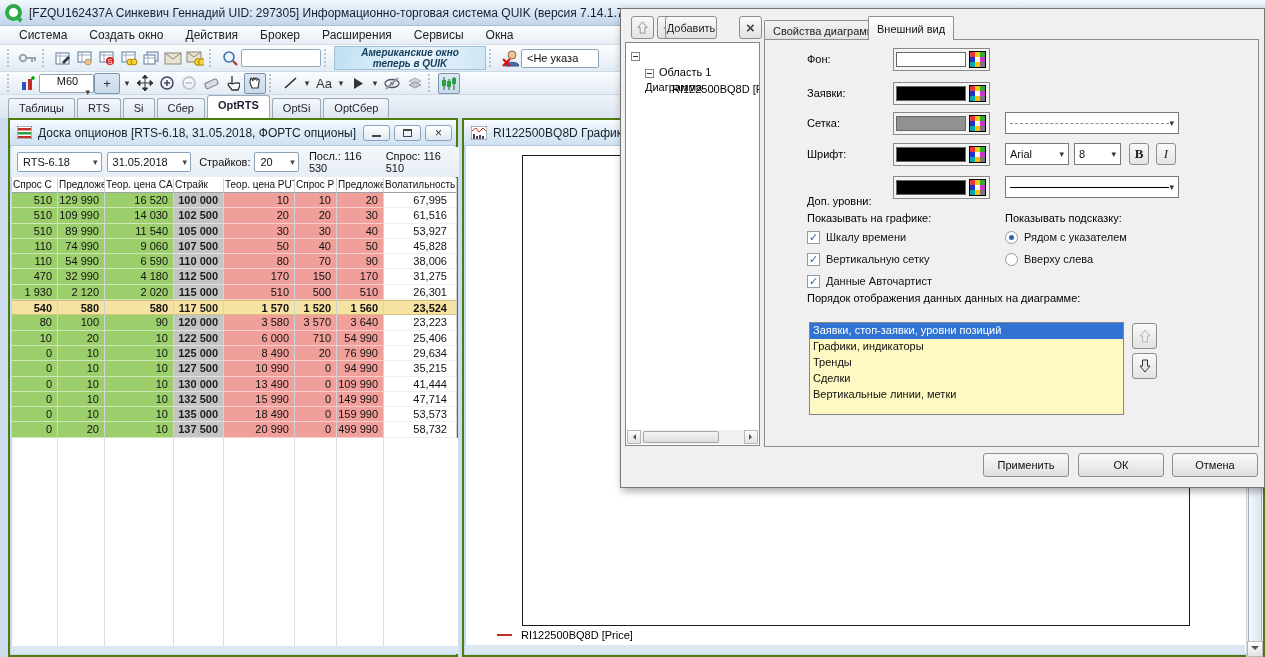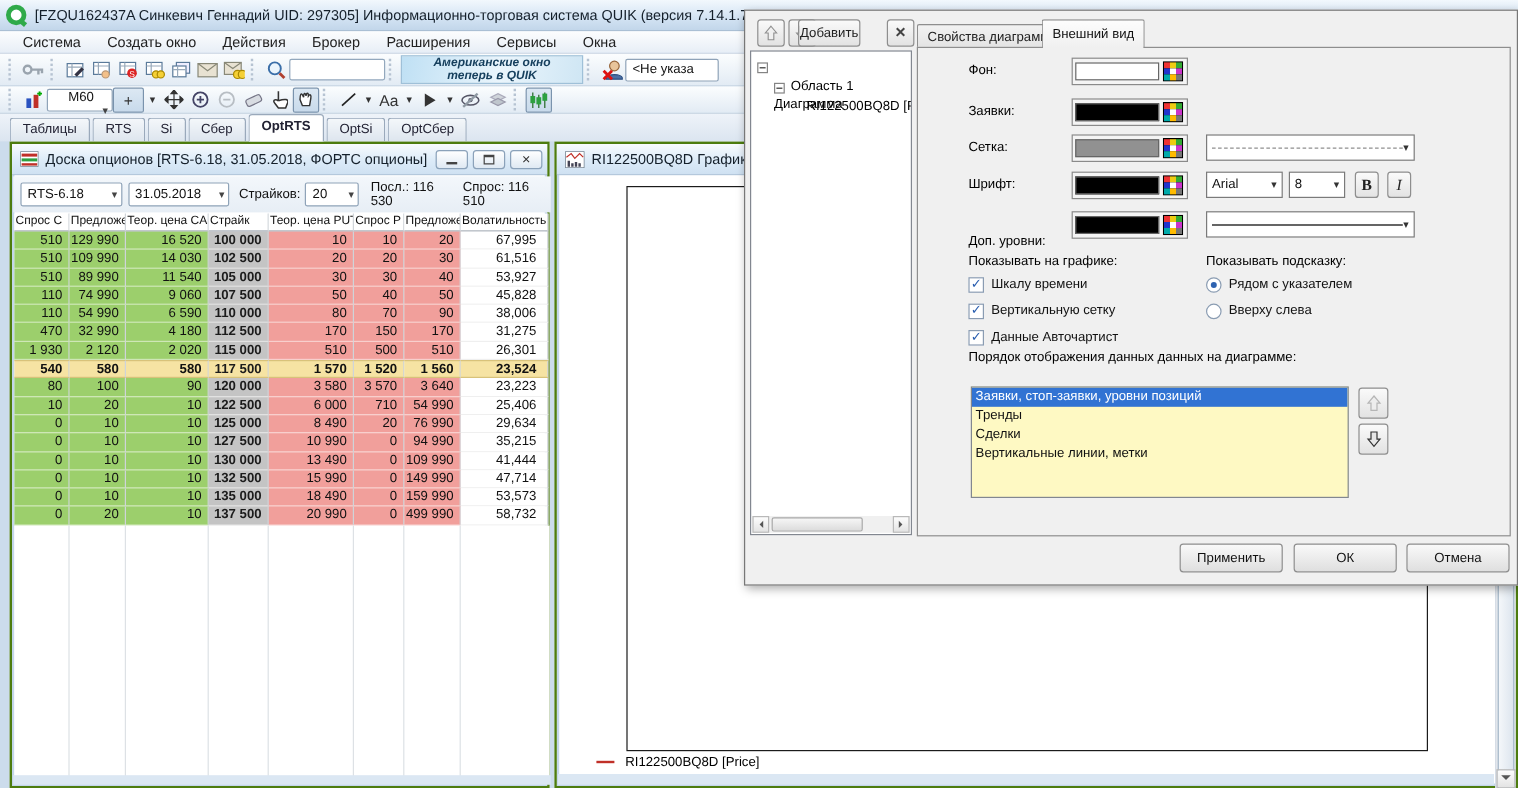"Графики, индикаторы" div.listitem { html: none -> <div>Графики, индикаторы</div> }
